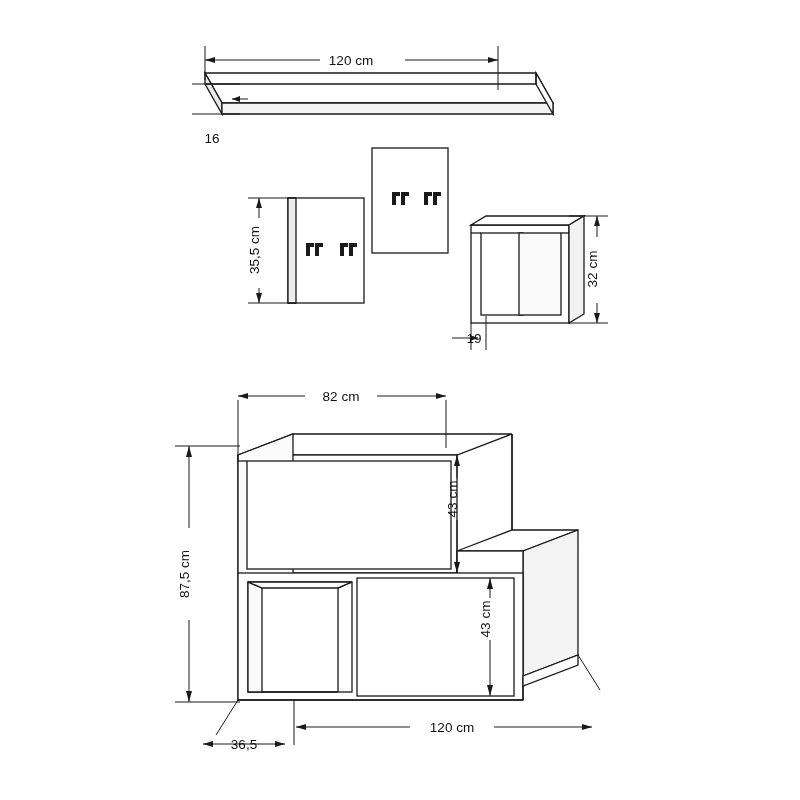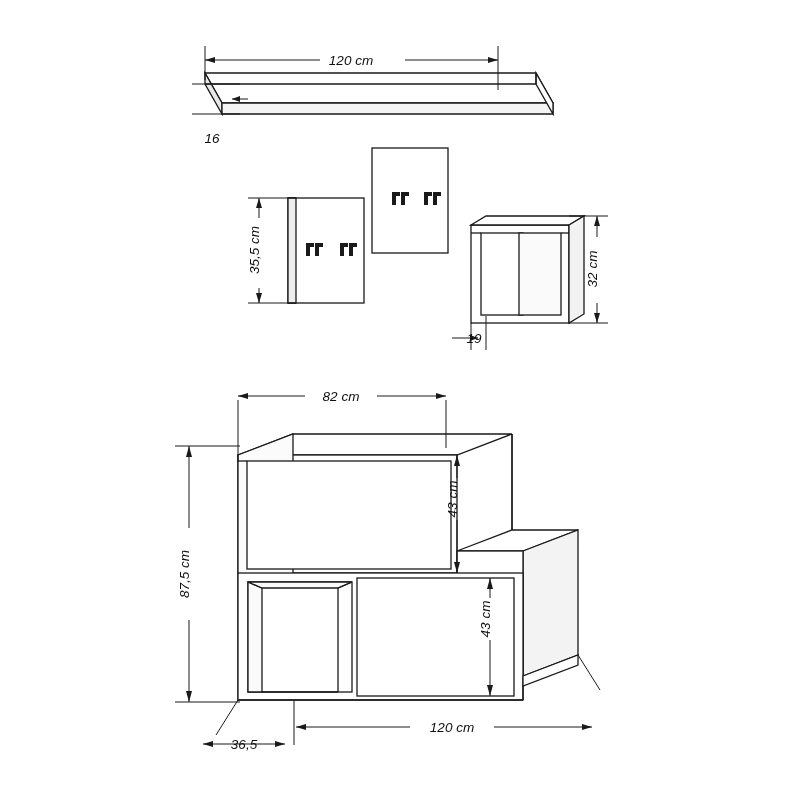"120 cm" #stage { font-style: italic -> none }
